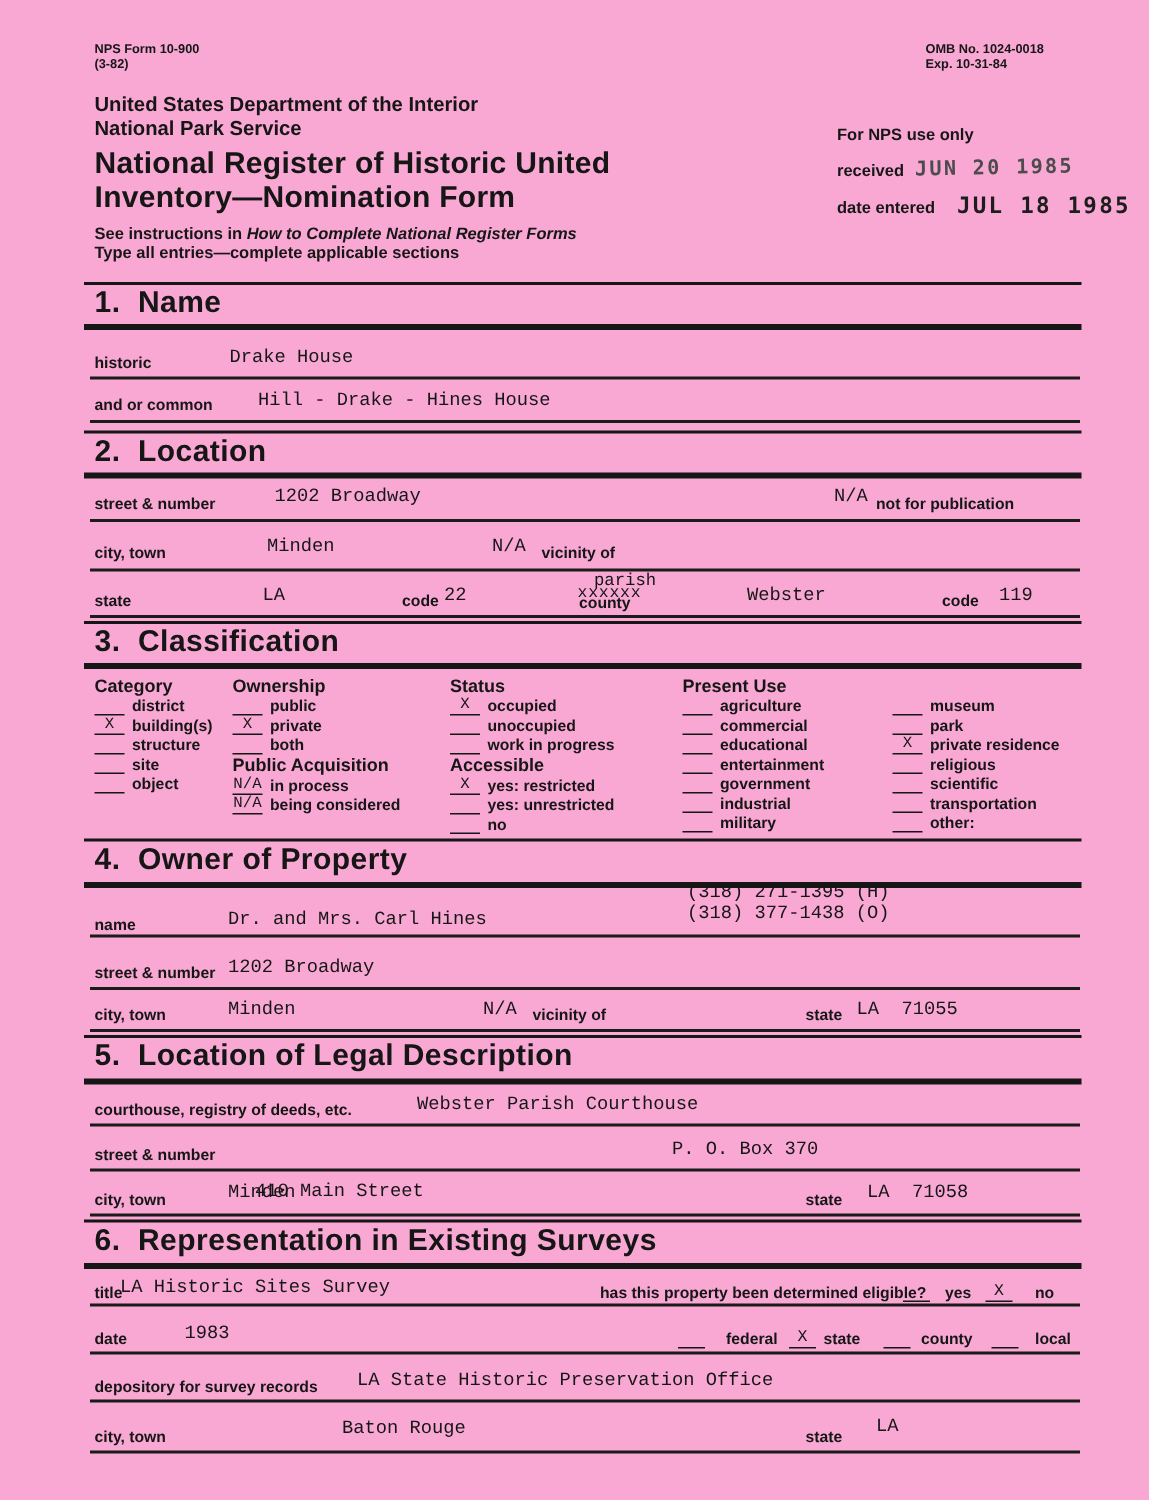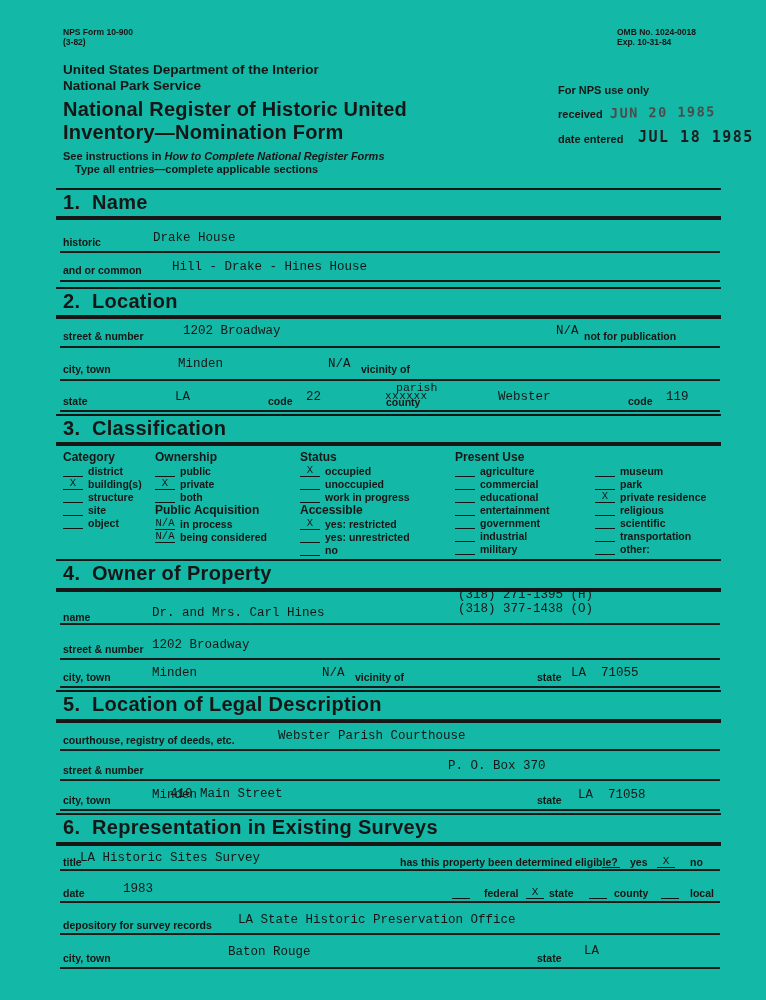"NPS Form 10-900" .page { background: #14b8a6 -> #f9a8d4 }
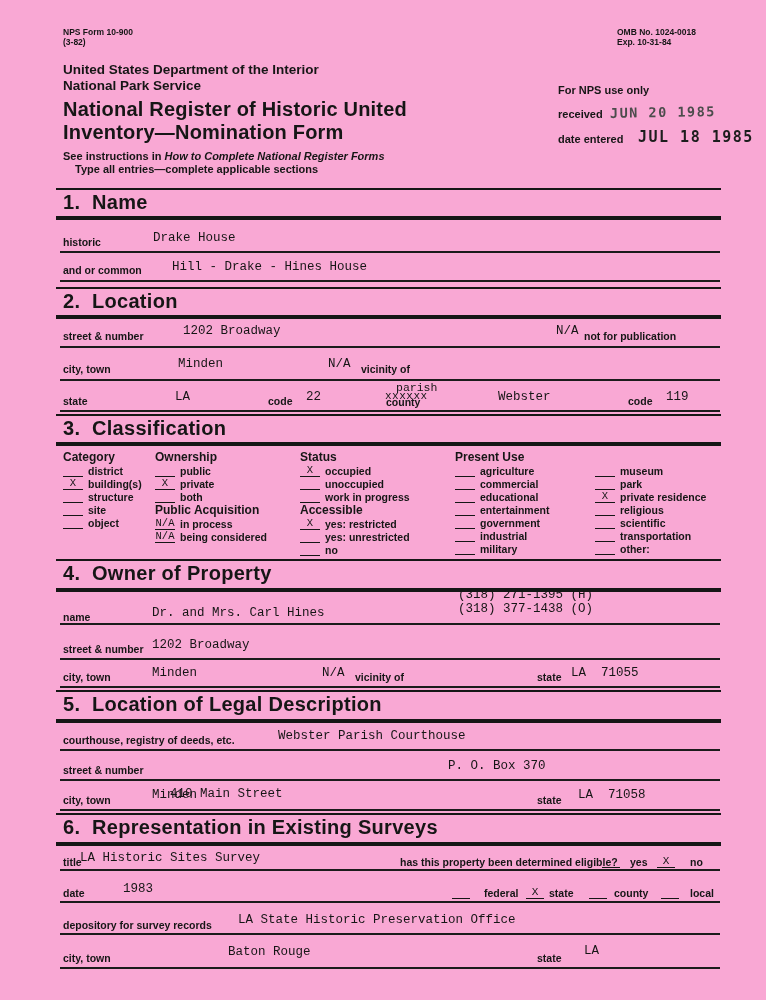"Type all entries—complete applicable" div.a { margin-left: 12px -> none }
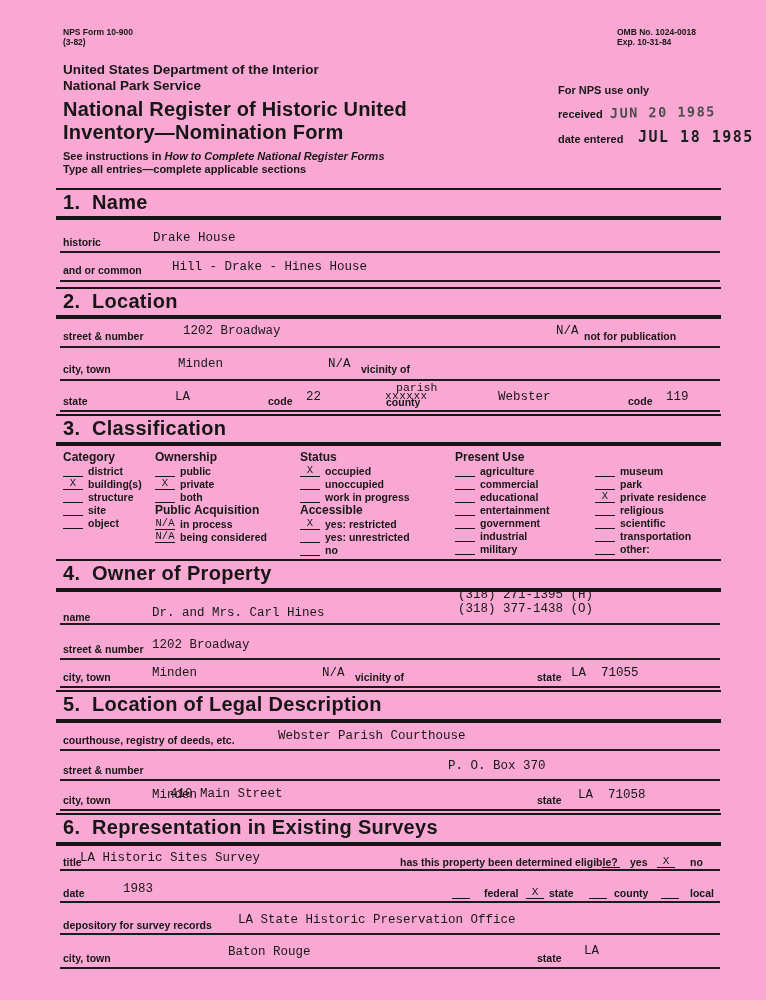"22" div.a { left: 306px -> 296px }
